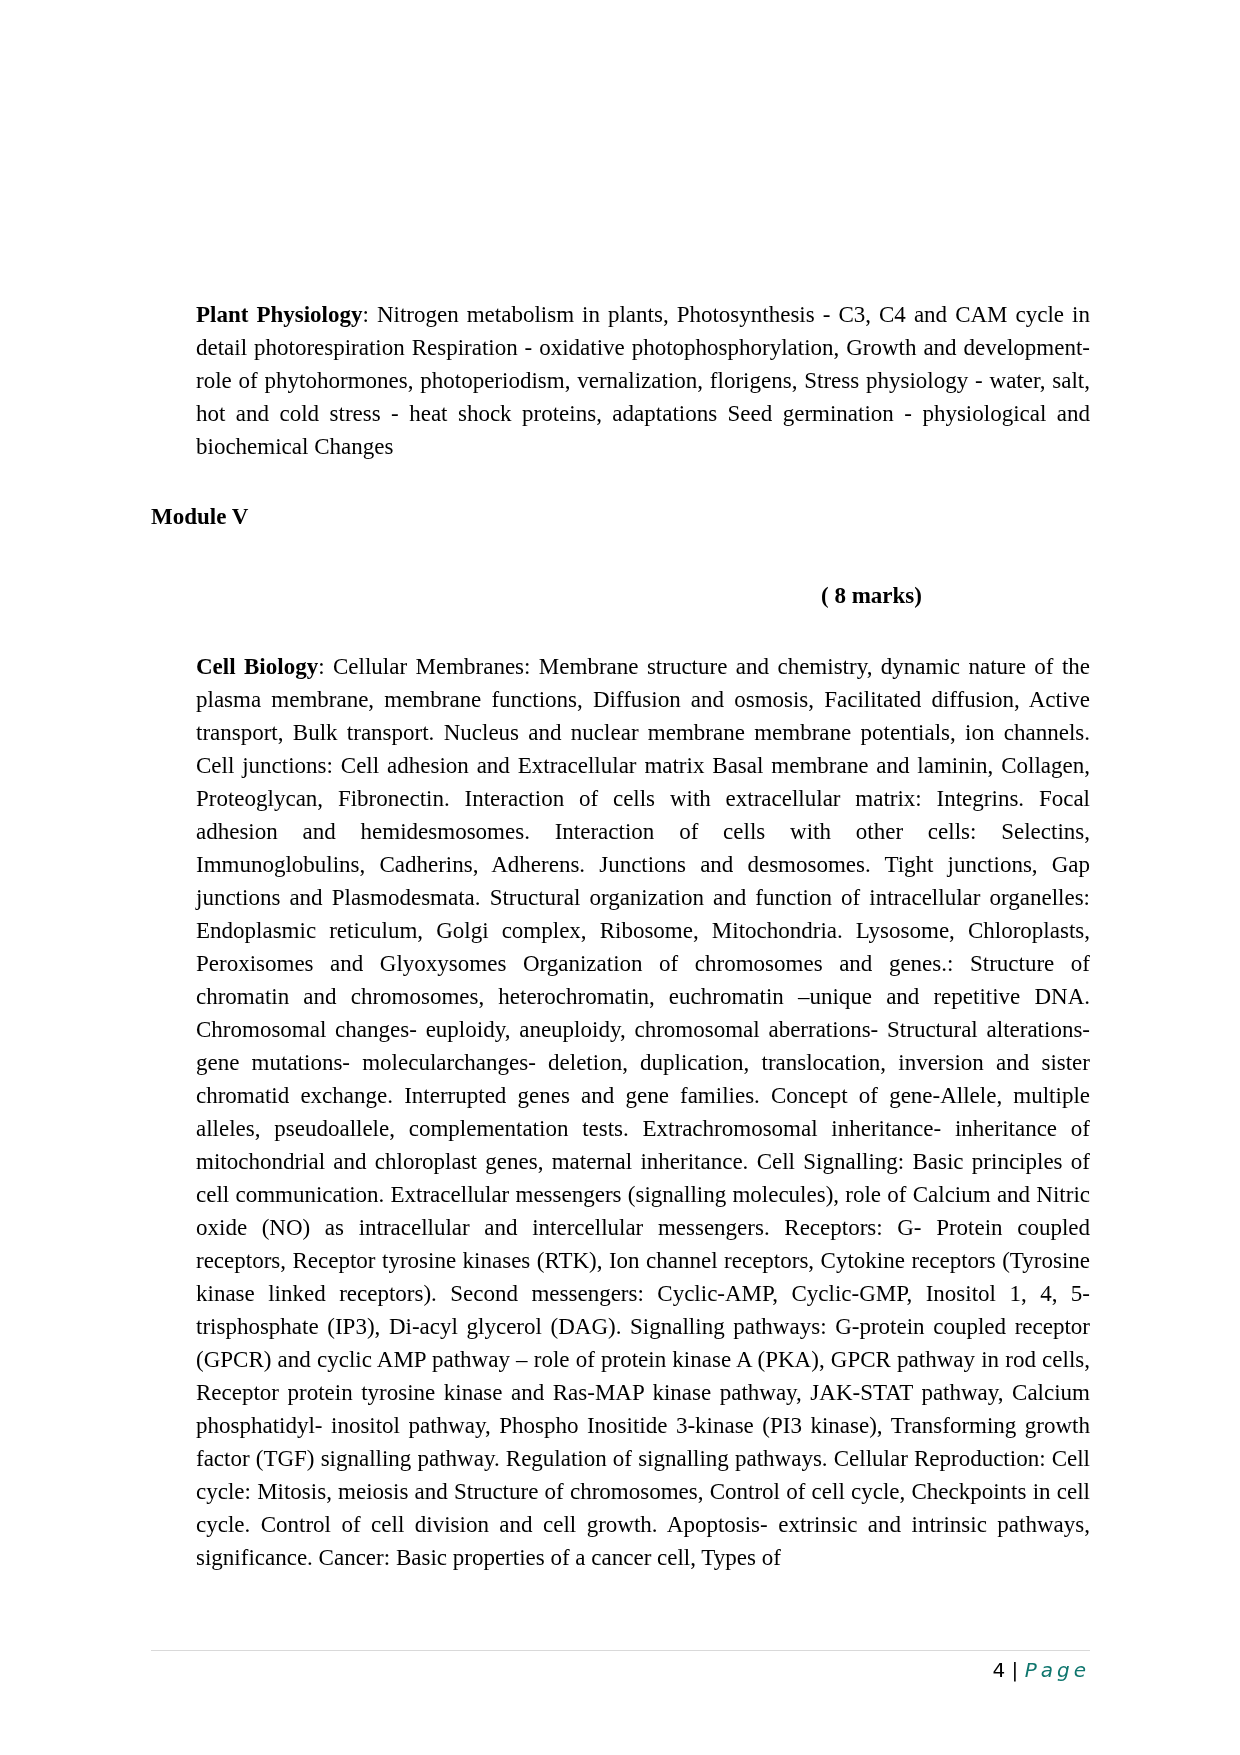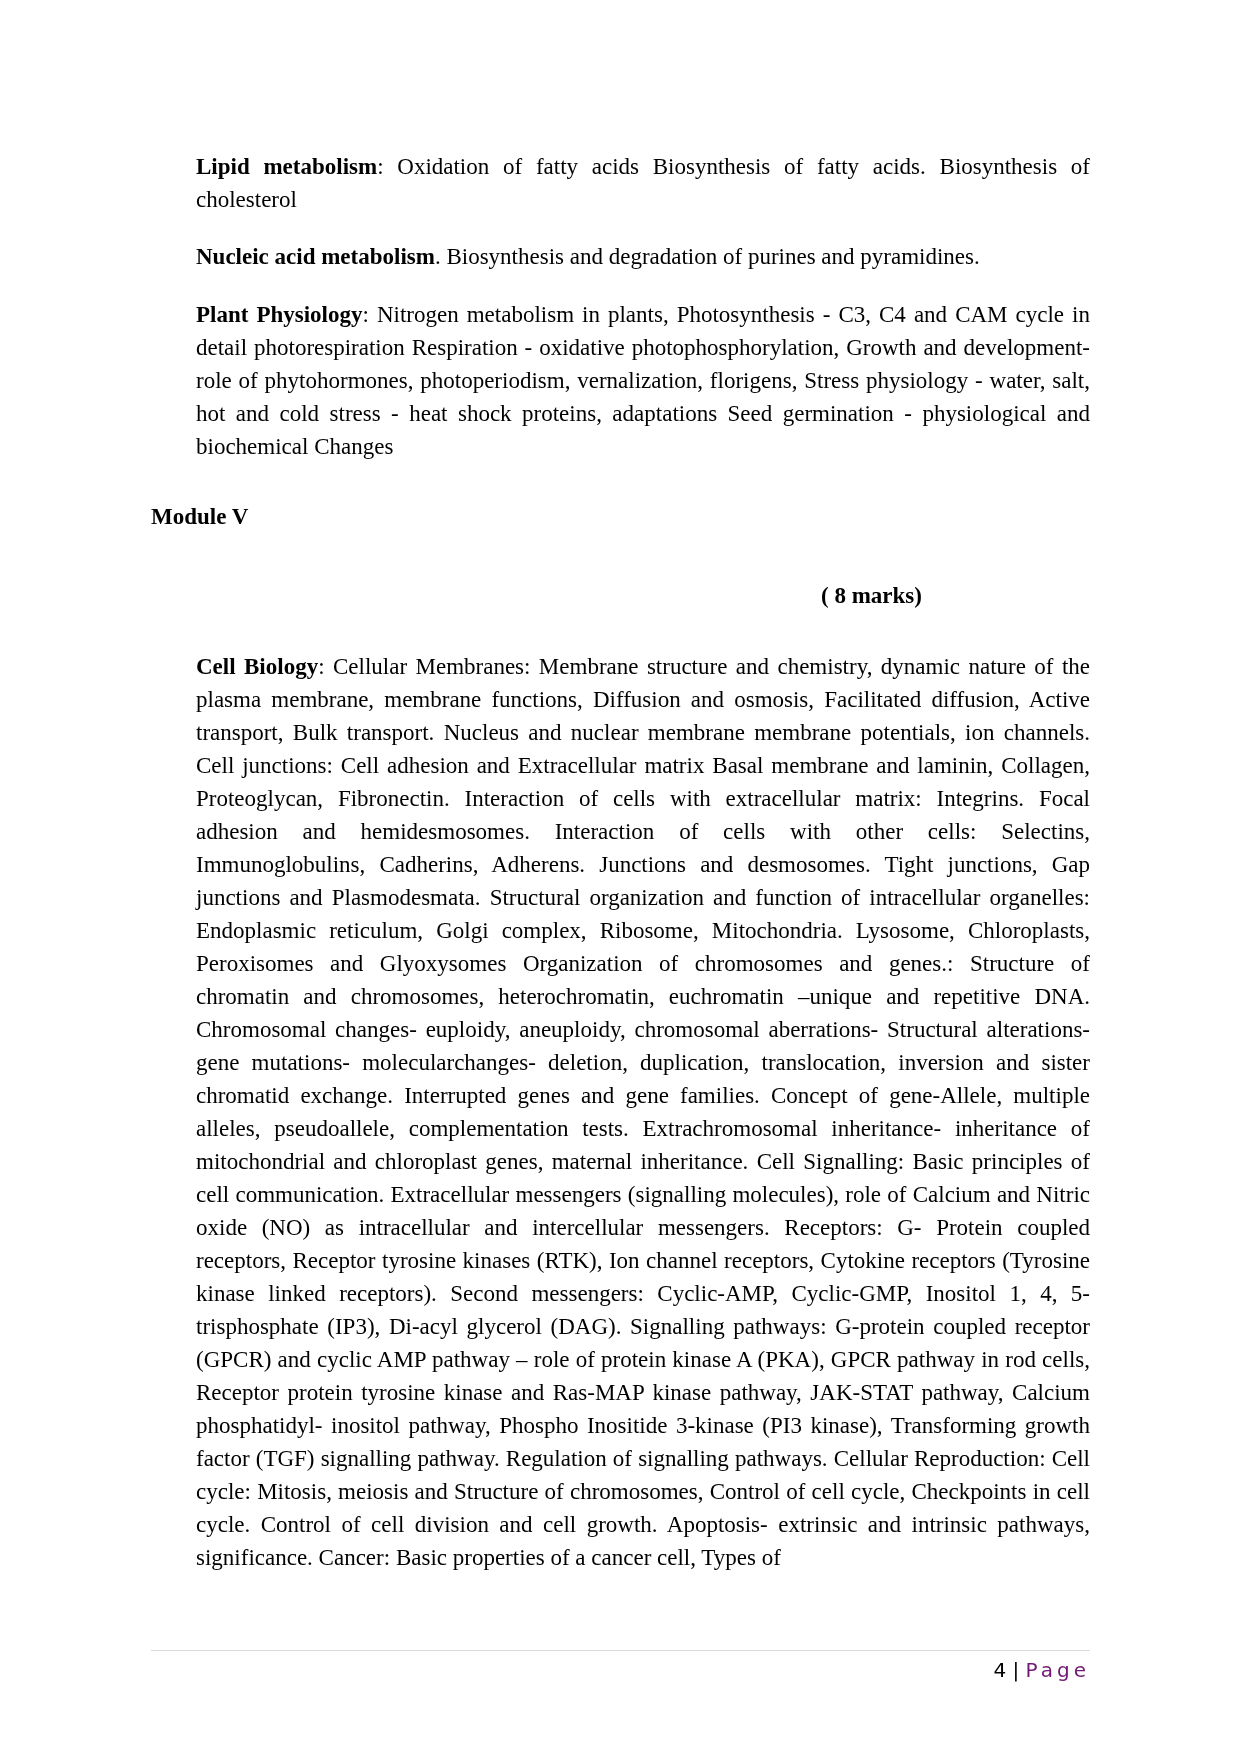"Lipid metabolism: Oxidation of fatty" p.para { html: <p><b>Lipid metabolism</b><span>:</span><span> Oxidation of fatty acids Biosynthesis of fatty acids. Biosynthesis of cholesterol</span></p> -> none }
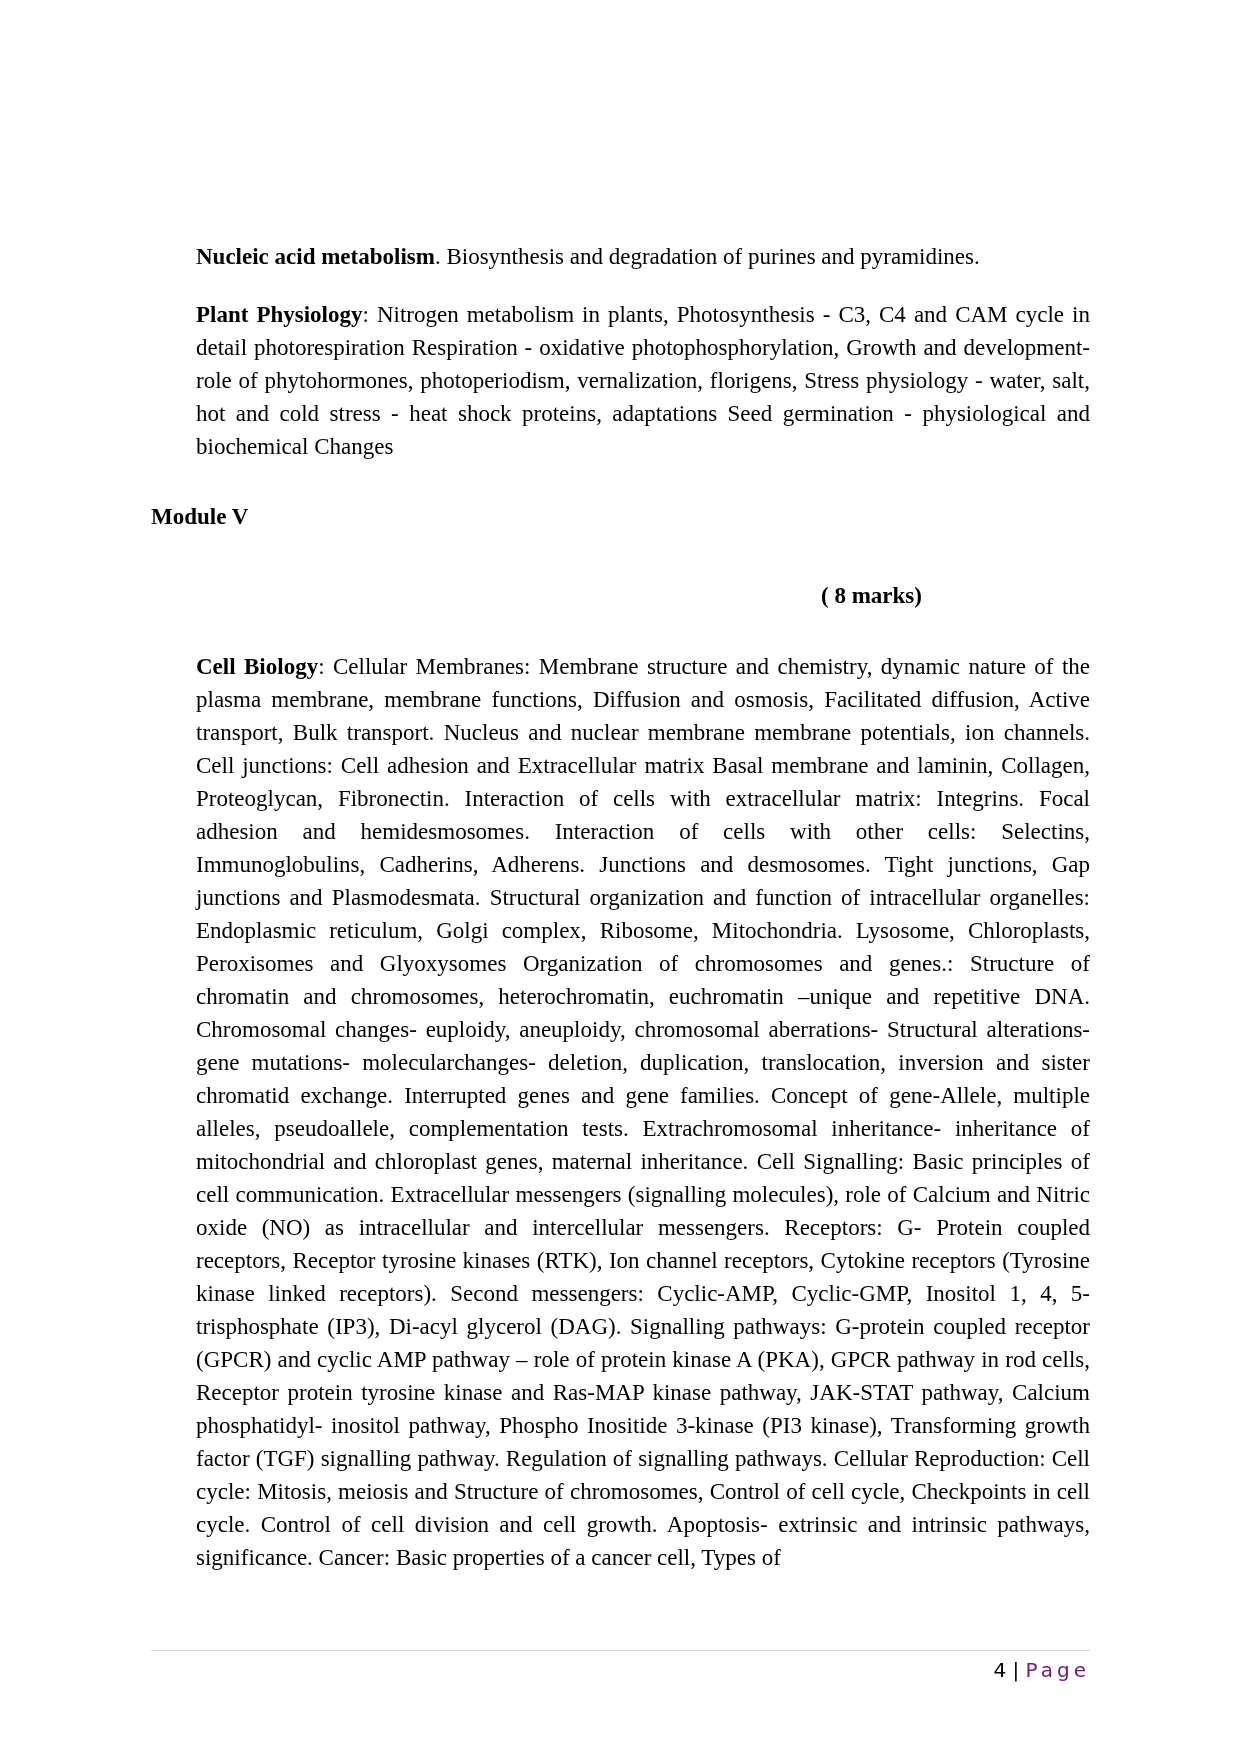"Nucleic acid metabolism. Biosynthesis" p.para { html: <p><b>Nucleic acid metabolism</b><span>.</span><span> Biosynthesis and degradation of purines and pyramidines.</span></p> -> none }
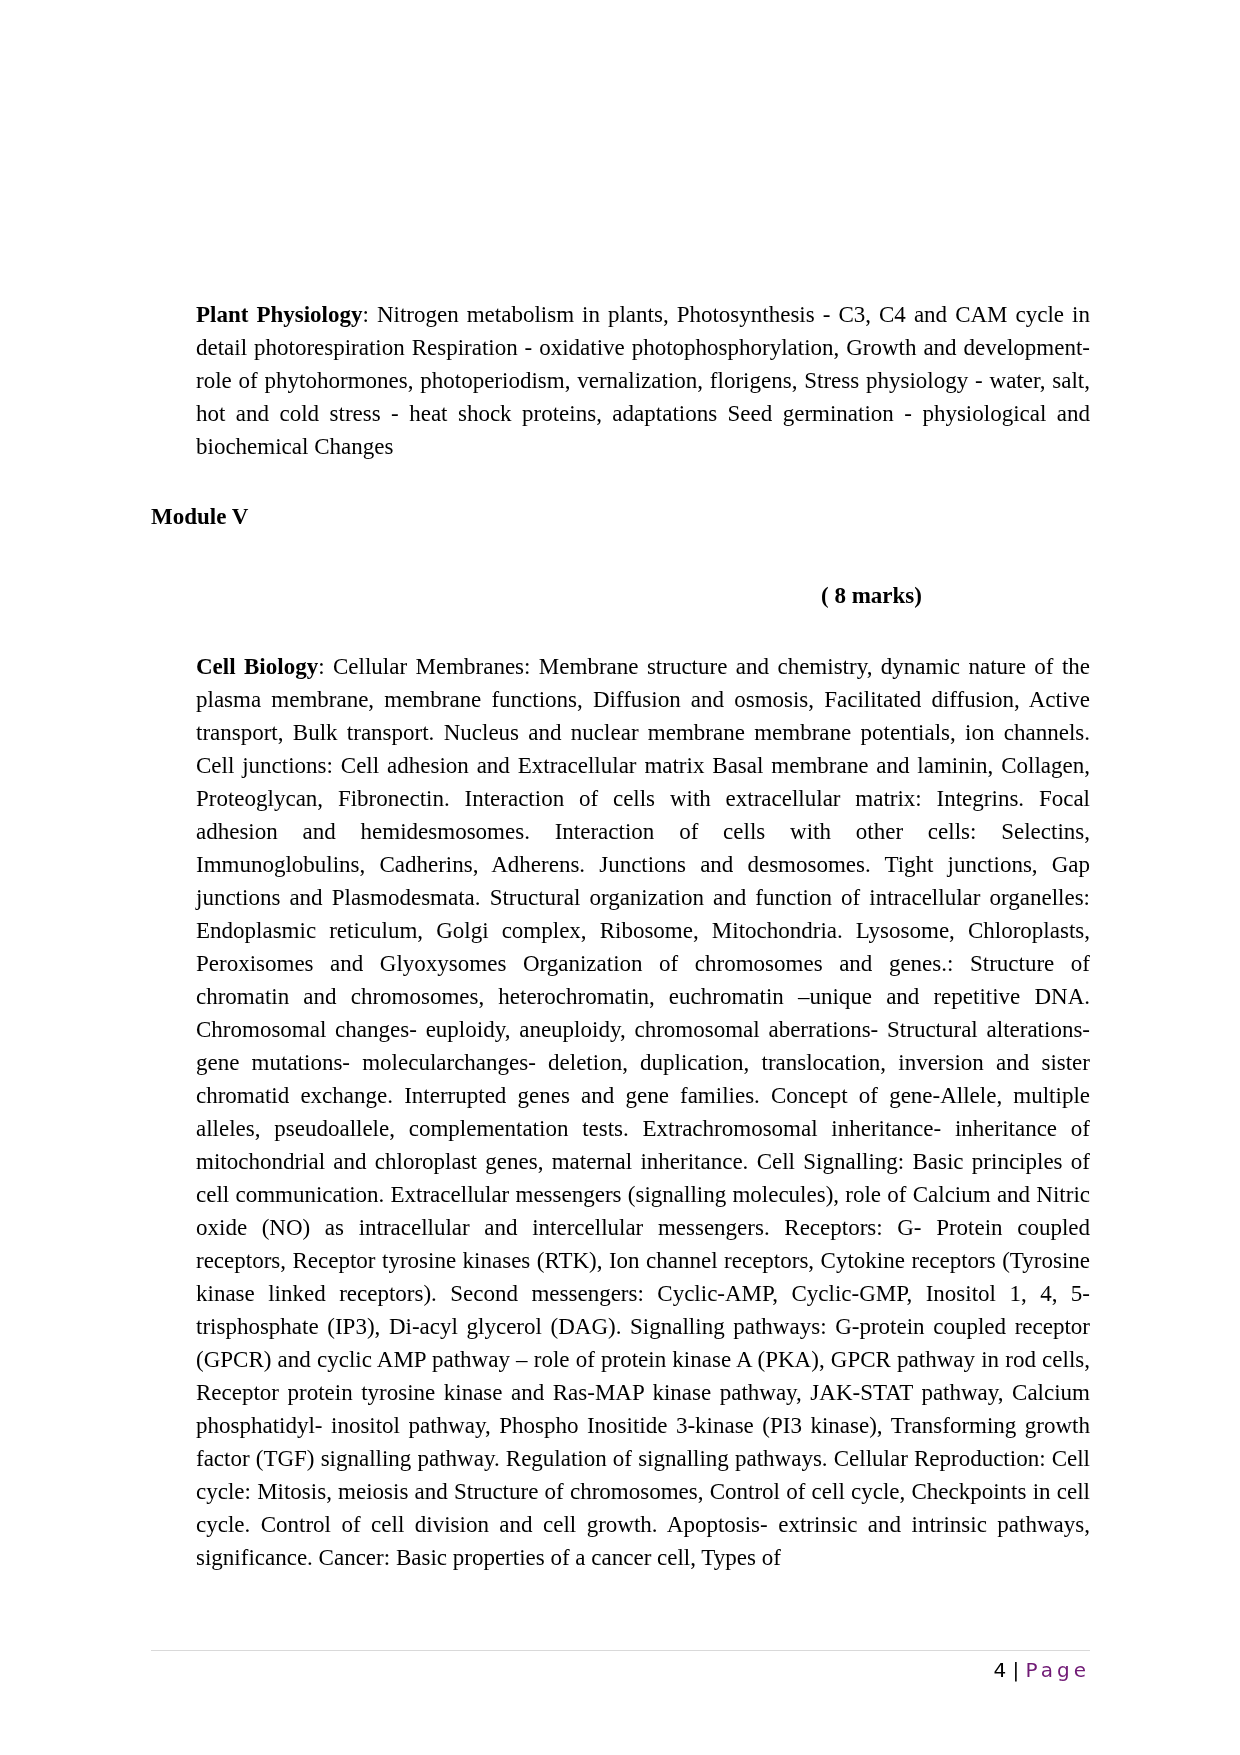"Page" .footer-page .pg { color: #701a75 -> #0f766e; font-style: none -> italic }
